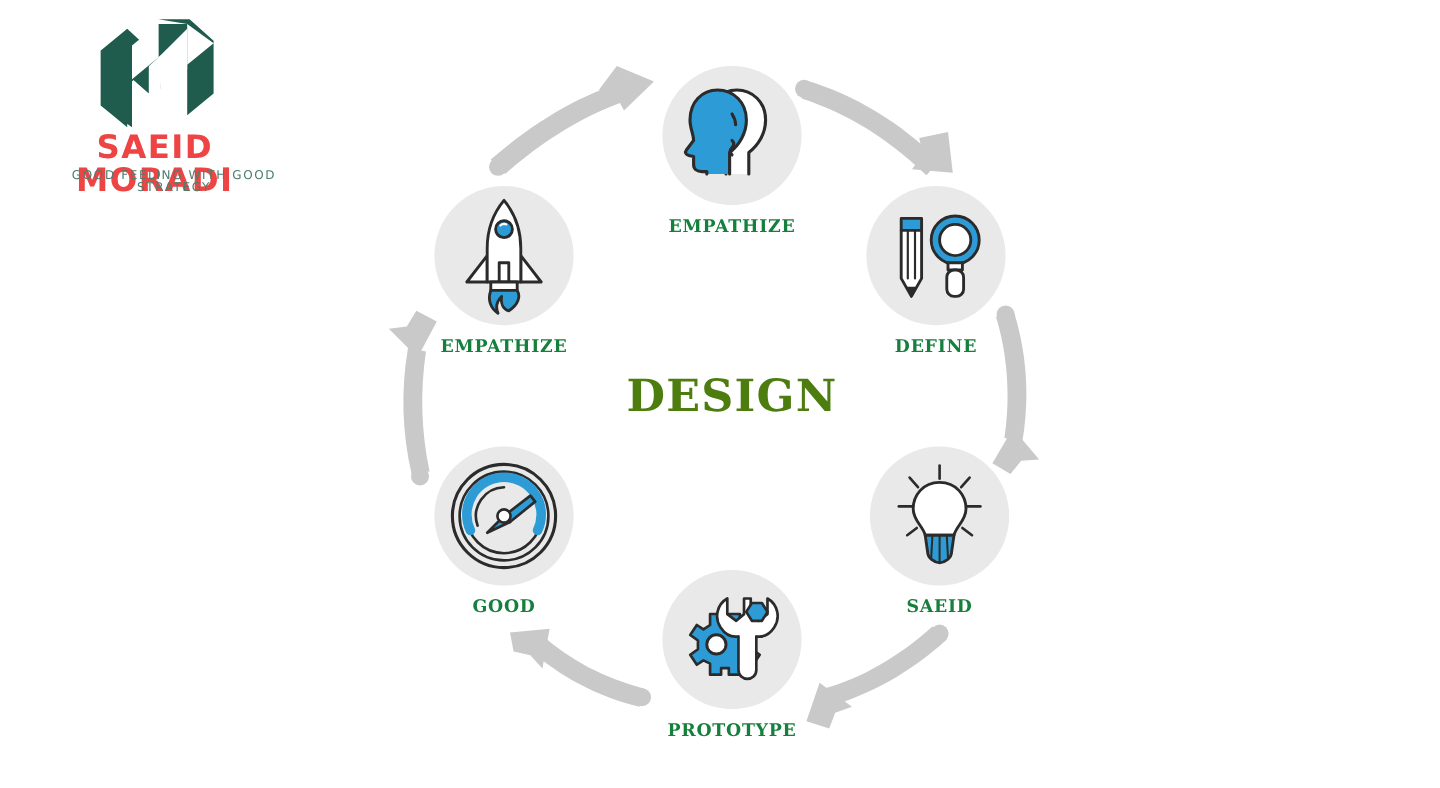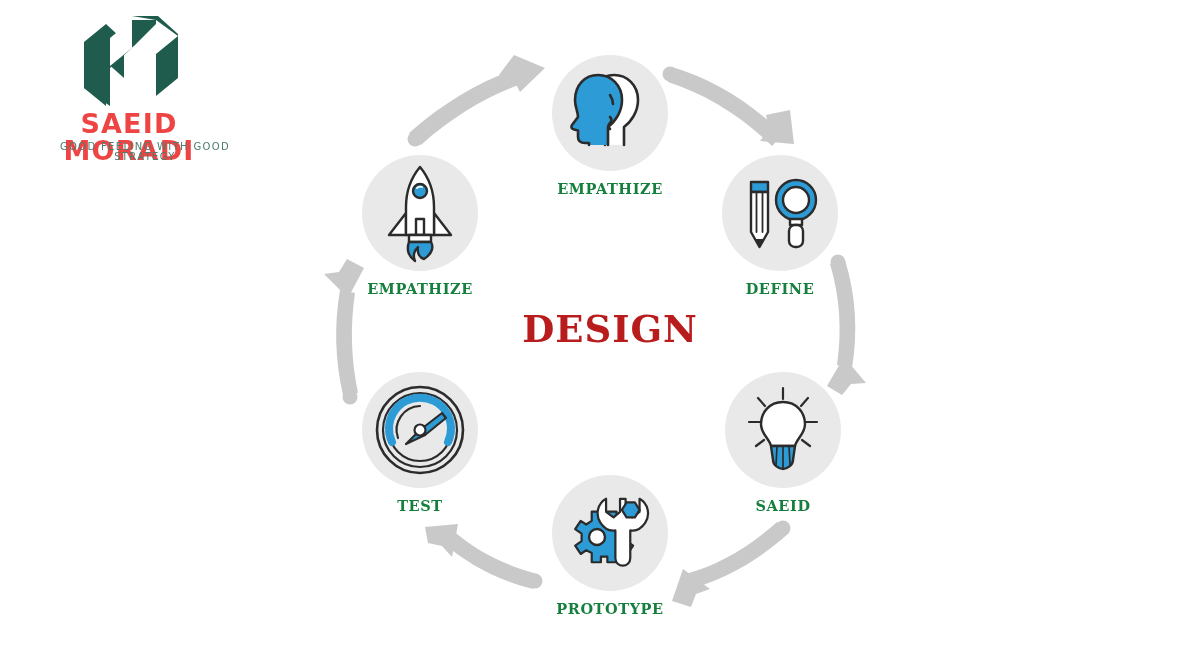"DESIGN" #center-title { color: #b91c1c -> #4d7c0f }
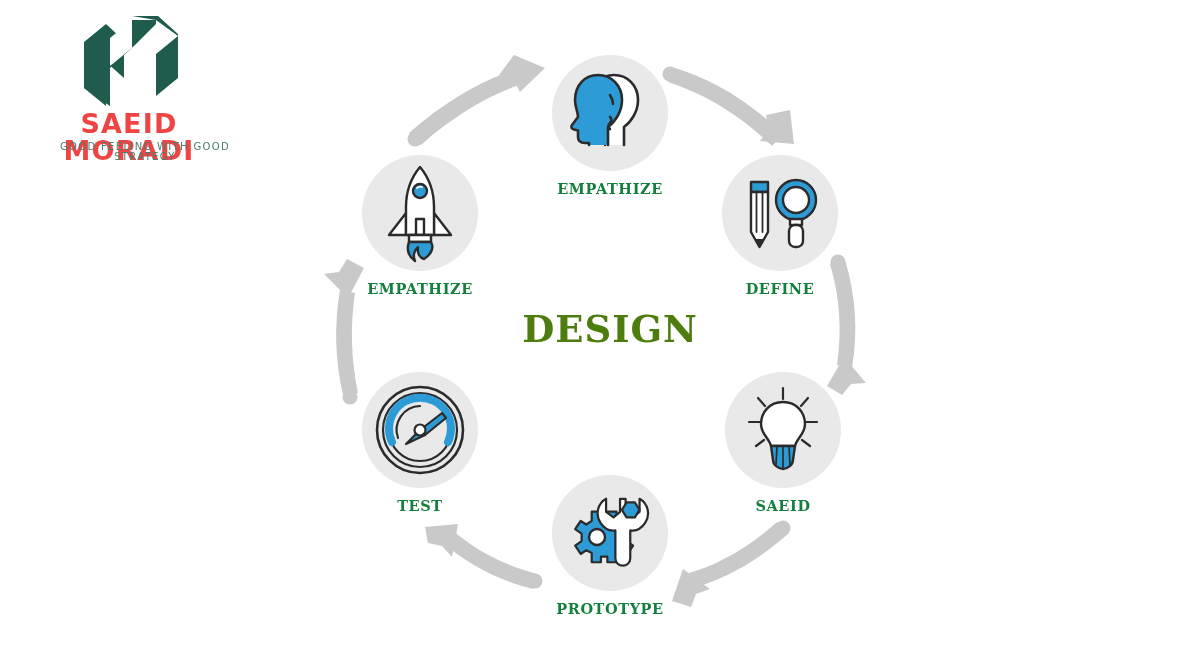"TEST" div.stage-label { text: TEST -> GOOD }
